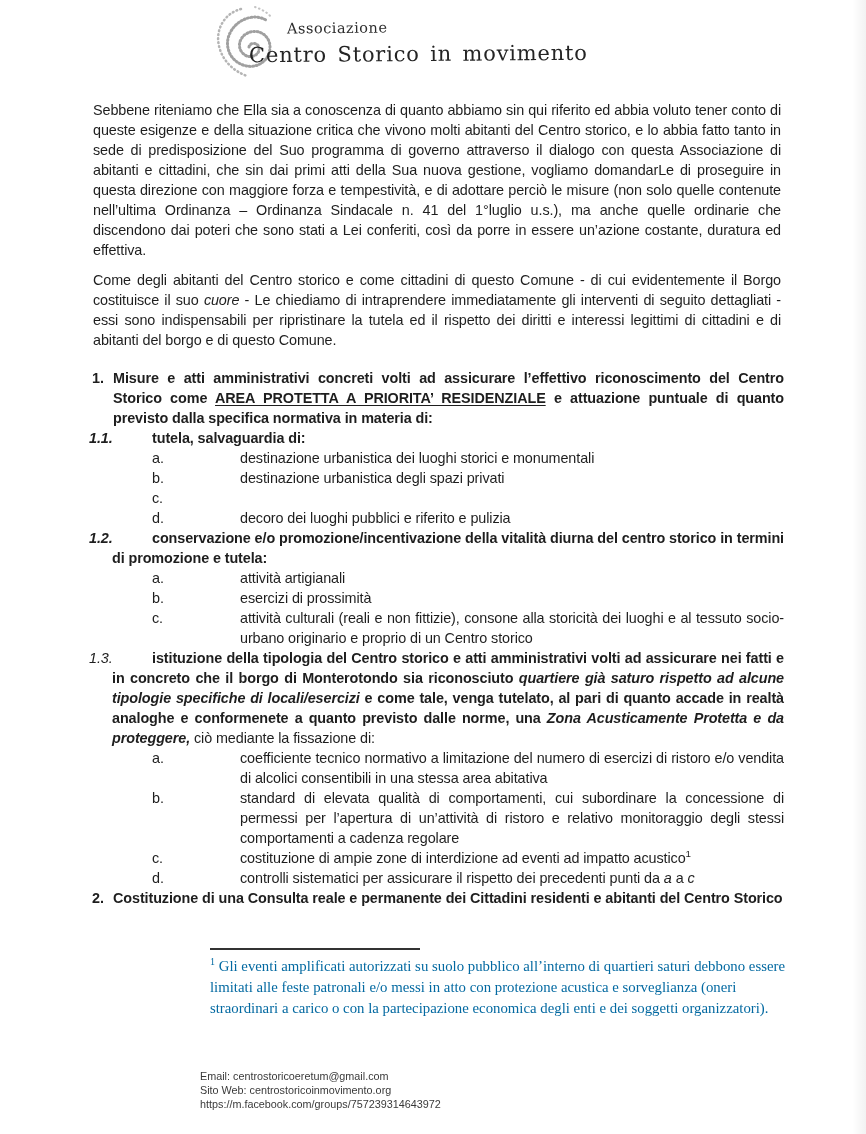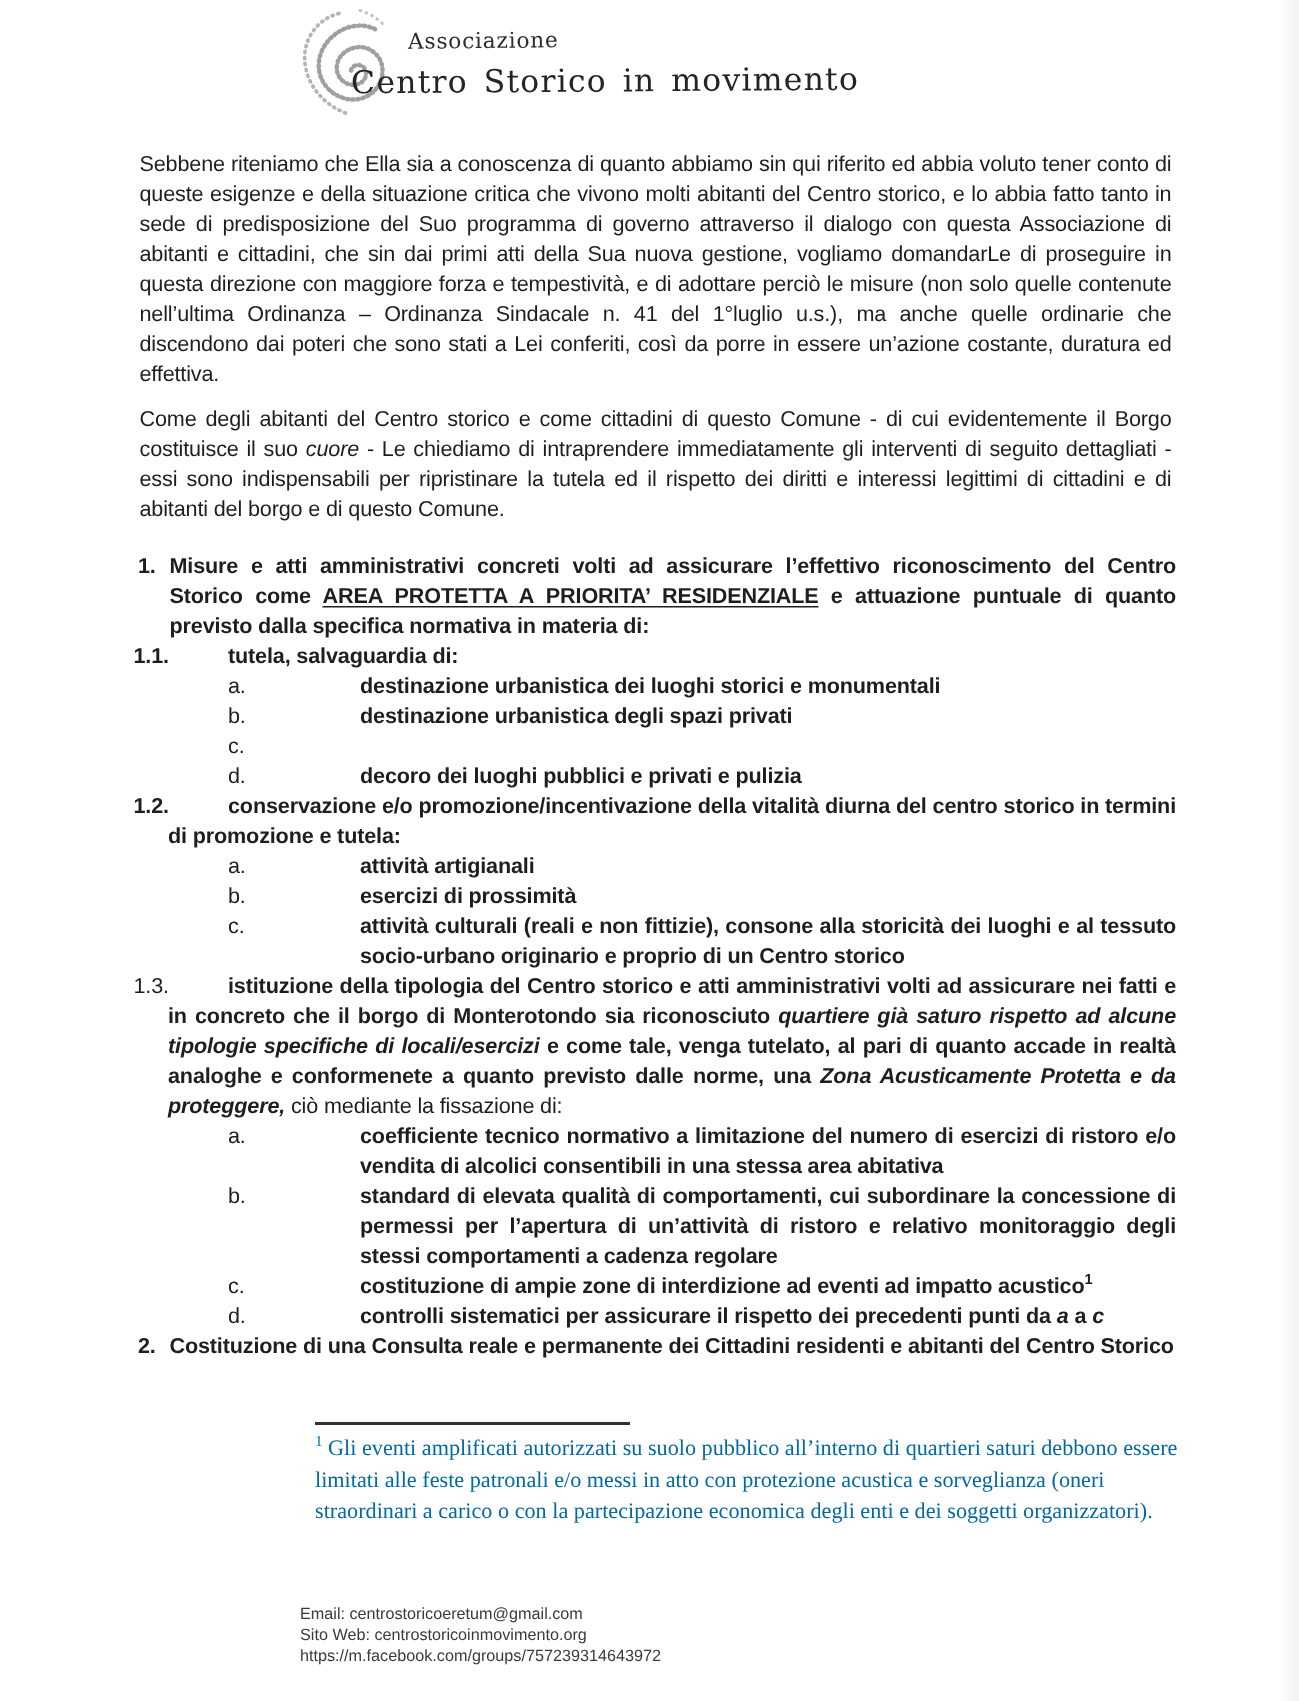"Associazione" .letterhead { left: 196px -> 211px }
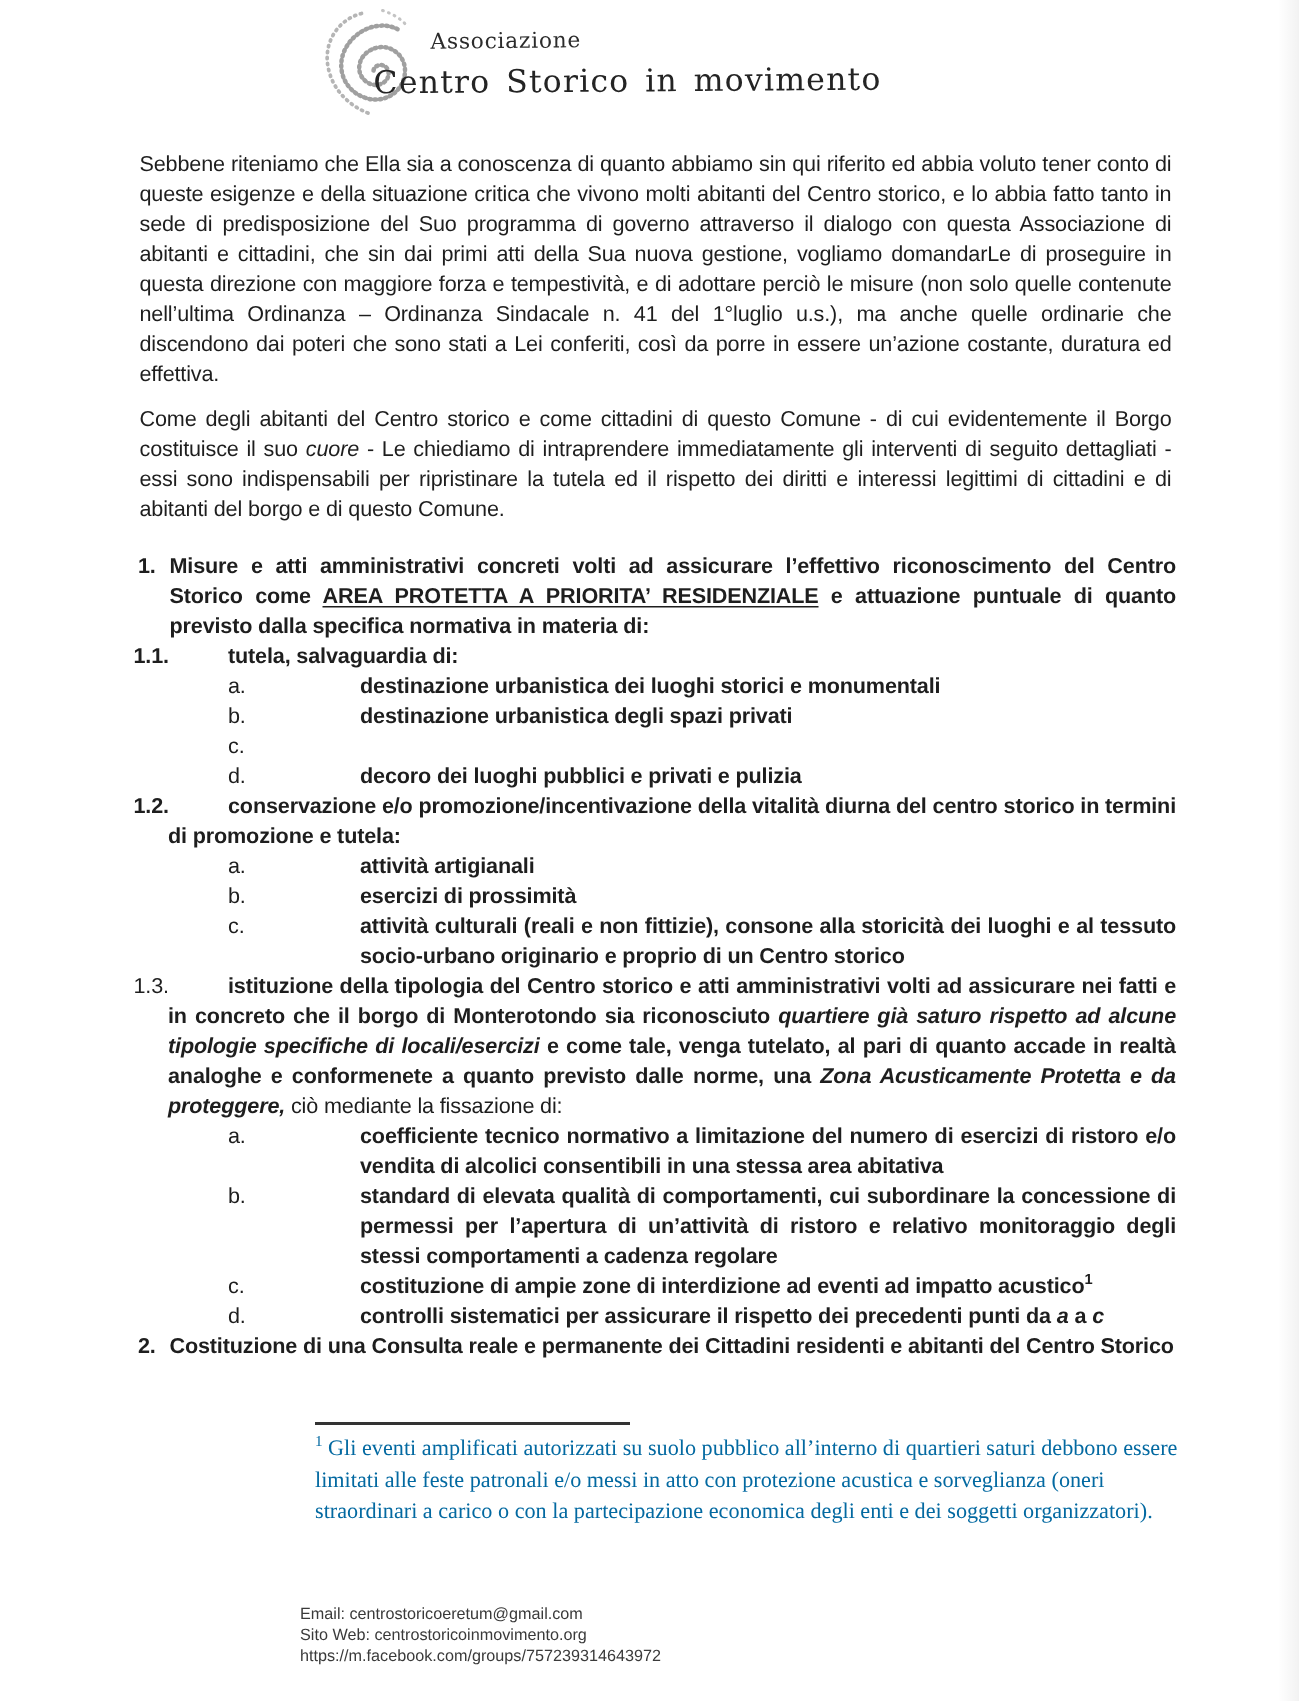"1.1." .row.n2 > .lbl { font-style: none -> italic }
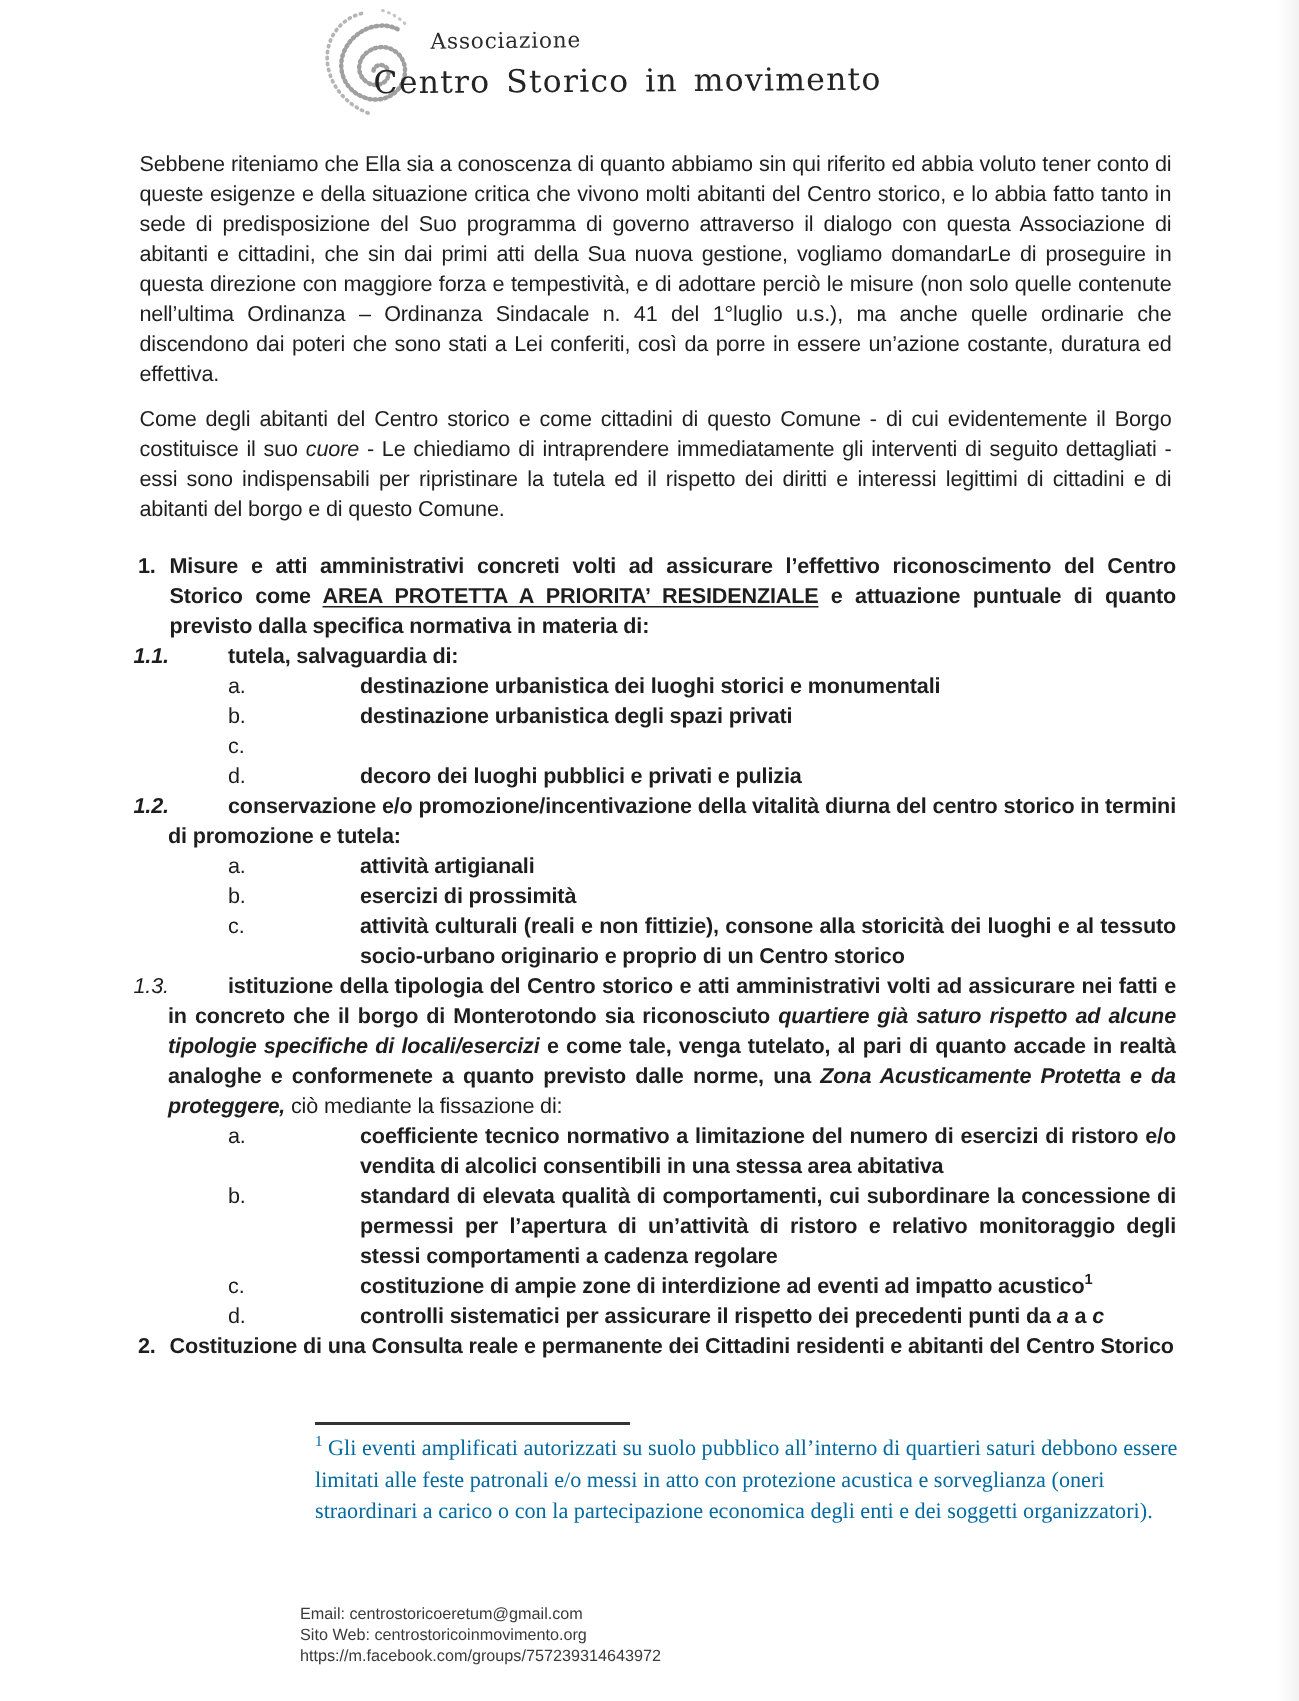"destinazione urbanistica dei luoghi" .row.l3 > .txt { font-weight: bold -> none }
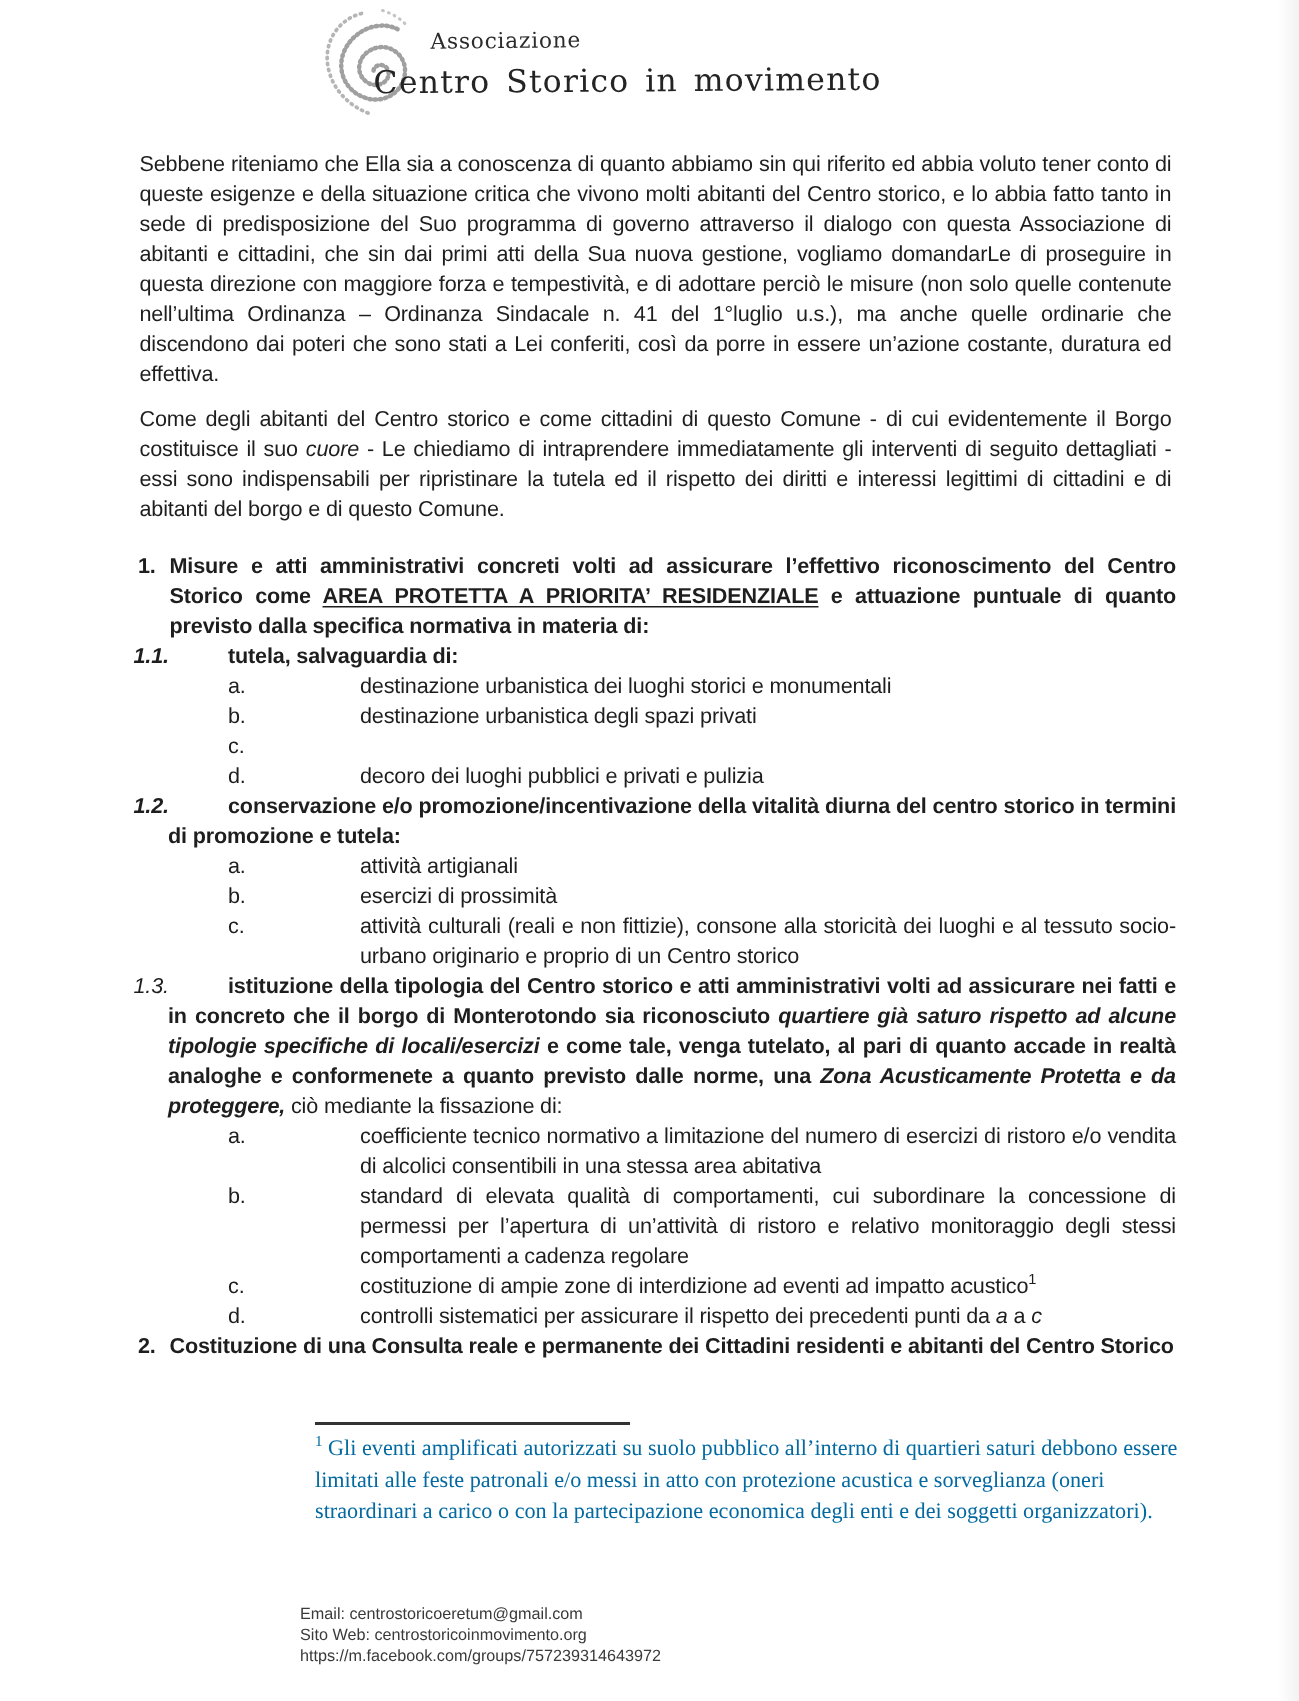"decoro dei luoghi pubblici e" span { text: privati -> riferito }
